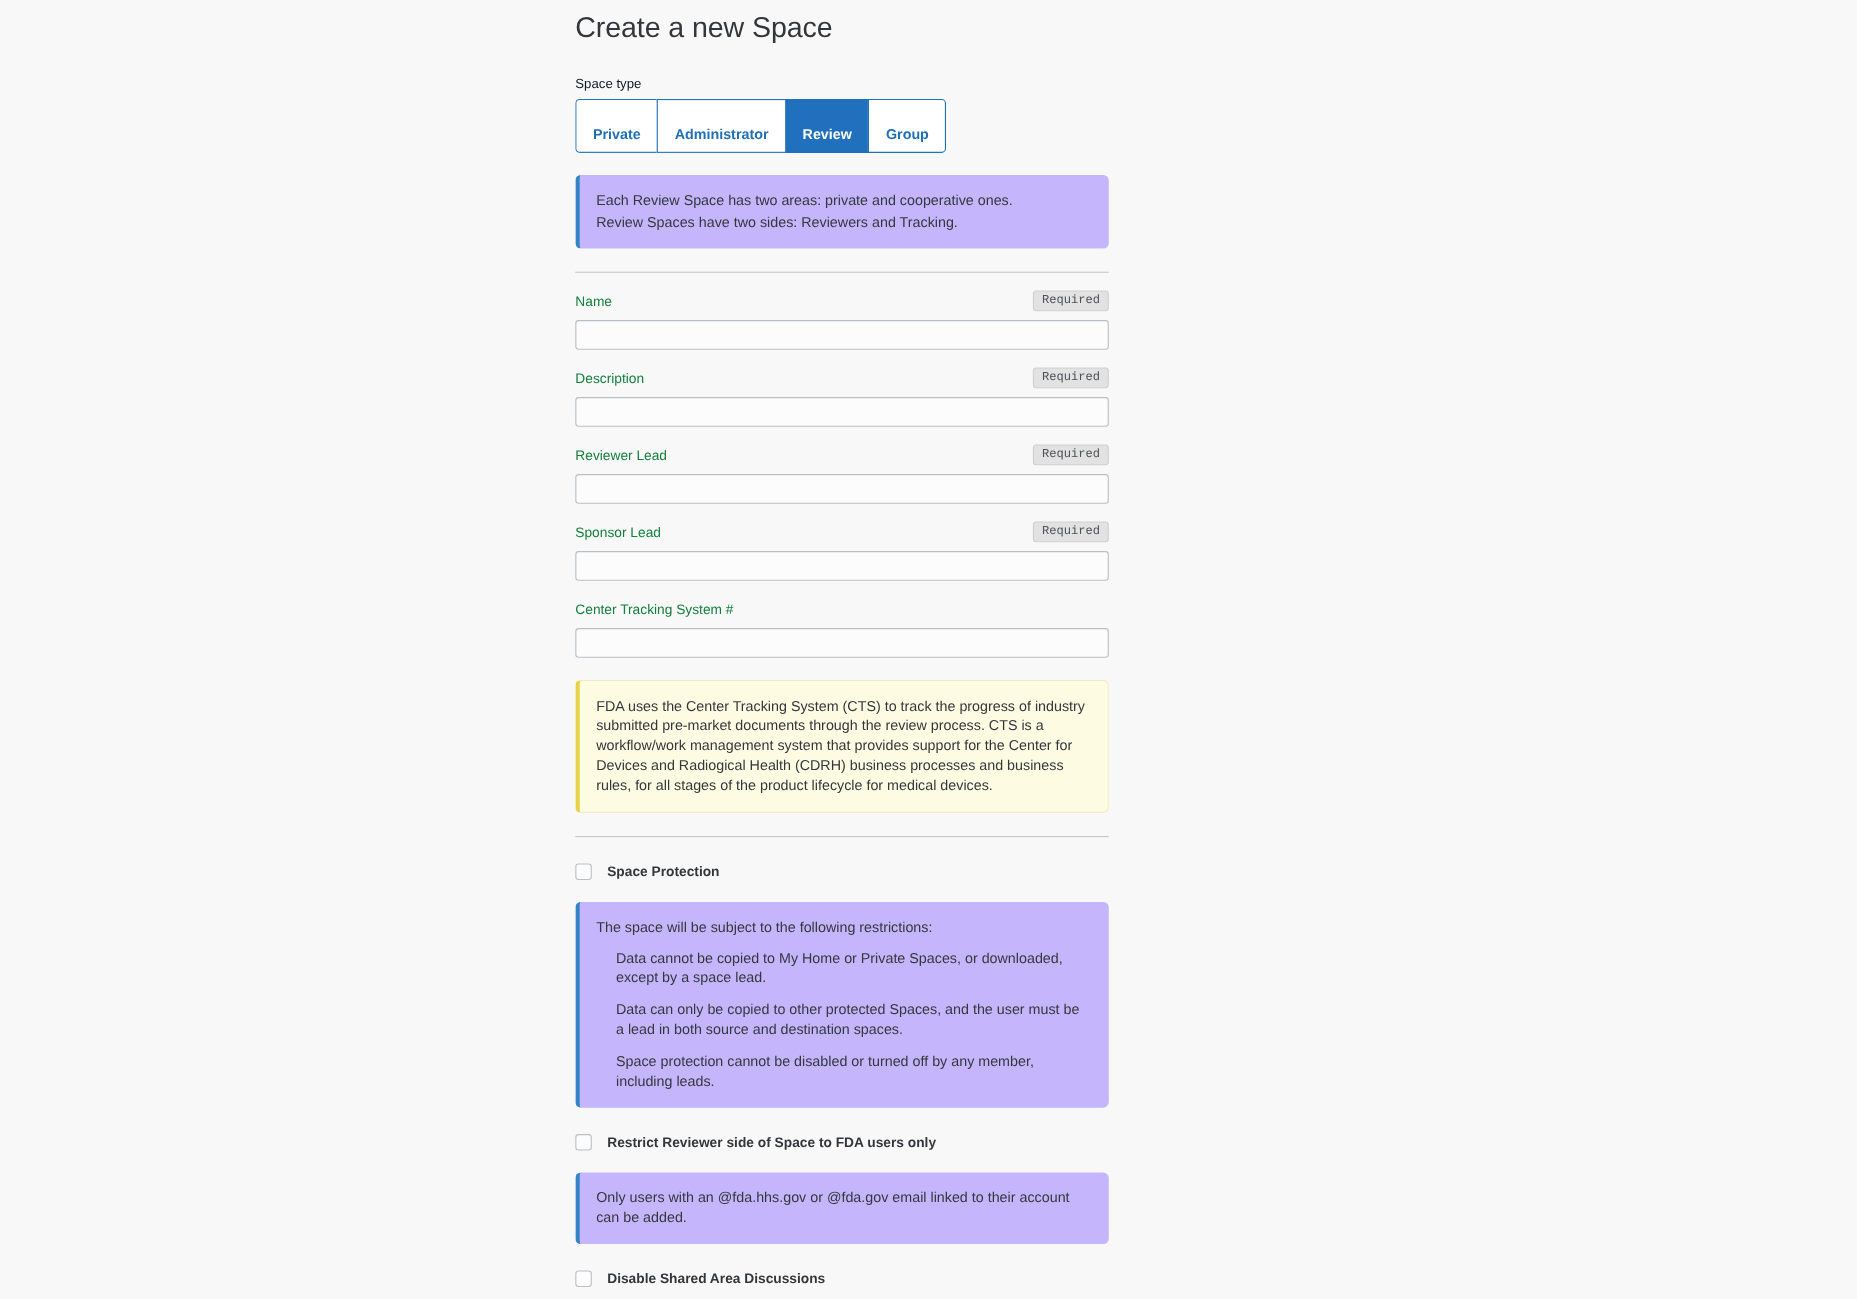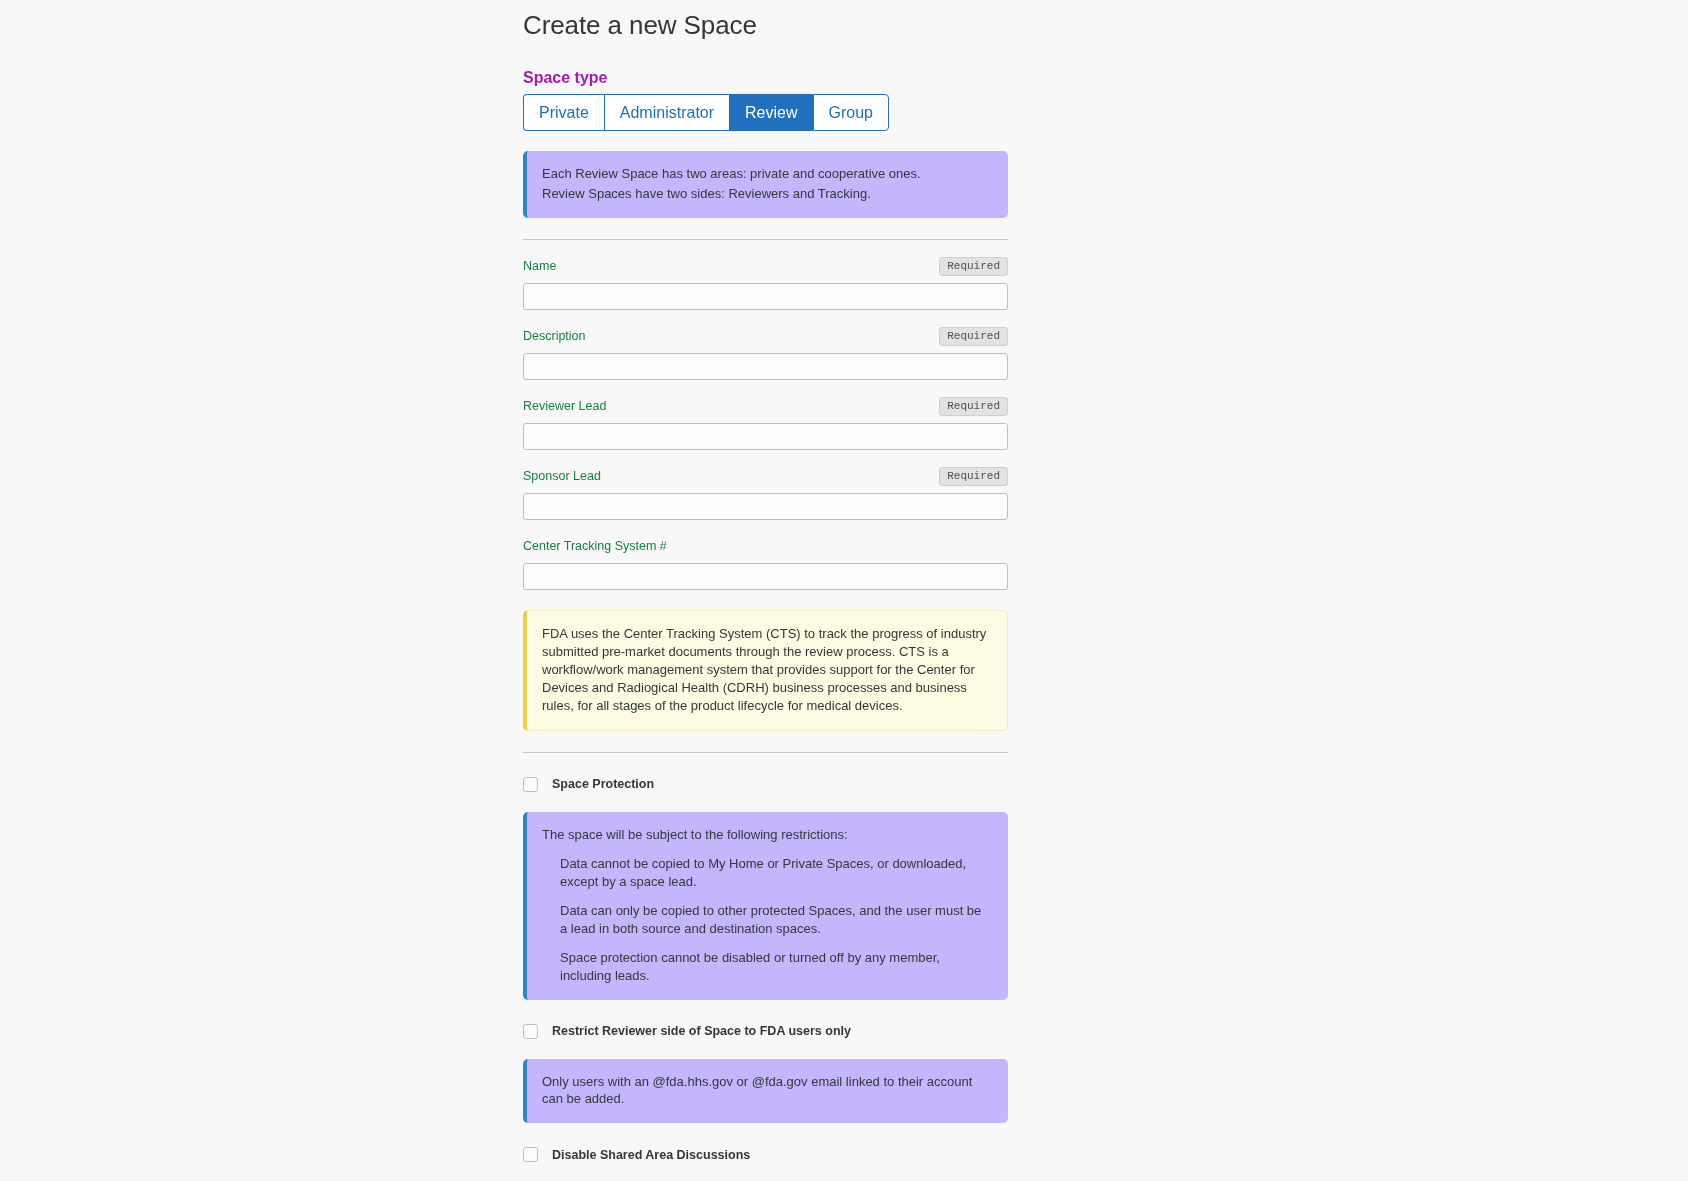"Space type" .section-label { color: #a21caf -> #0f172a; font-size: 16px -> 12px; font-weight: bold -> normal }
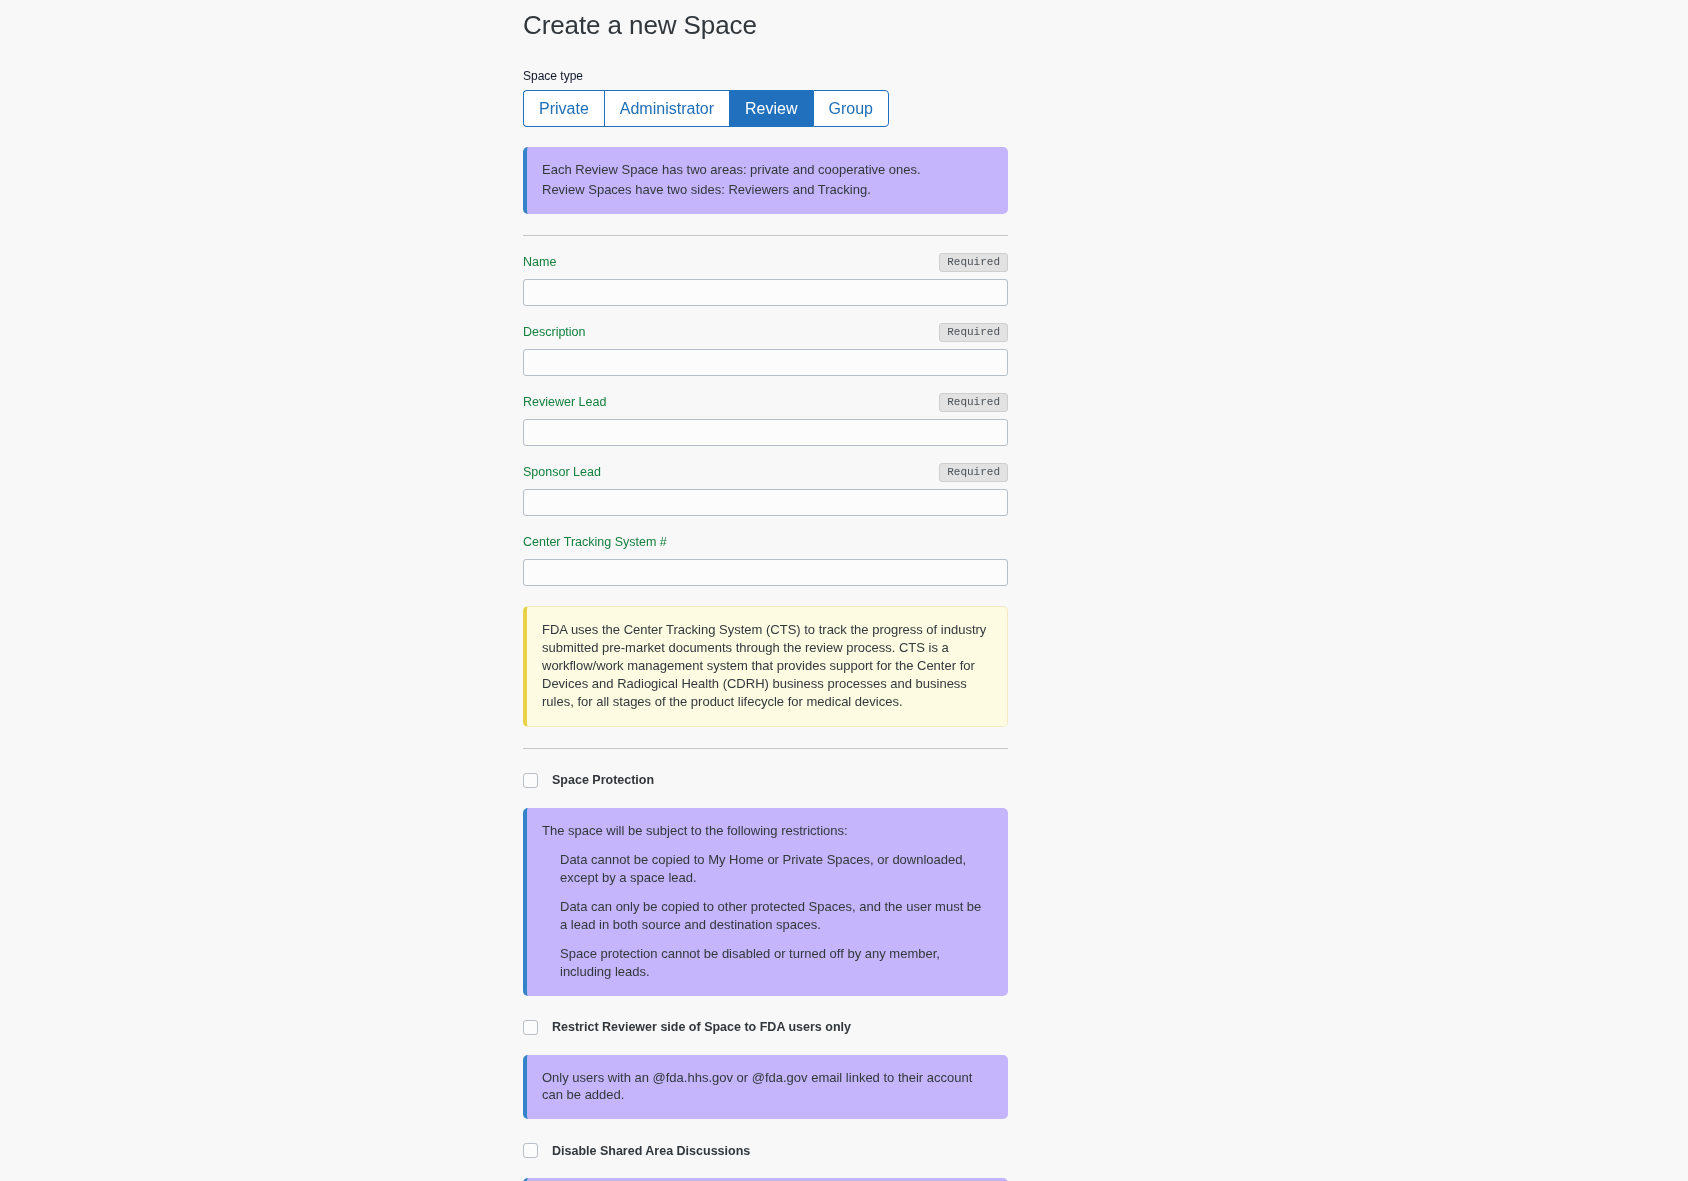"Private" .tab { font-size: 16px -> 13px; font-weight: normal -> bold; padding: 9px 15px 8px 15px -> 24px 15px 8px 15px }
